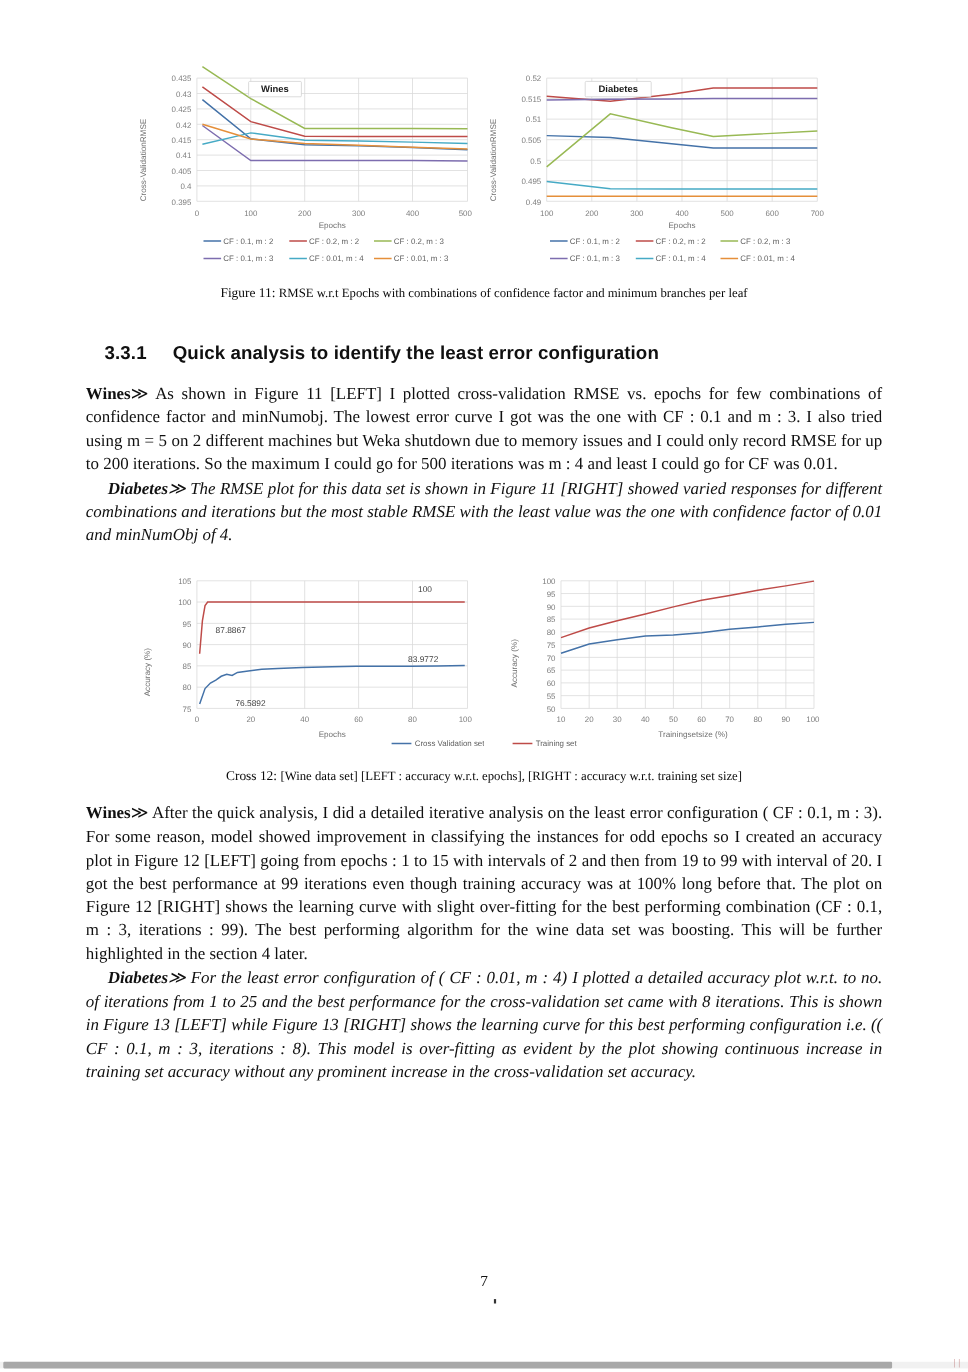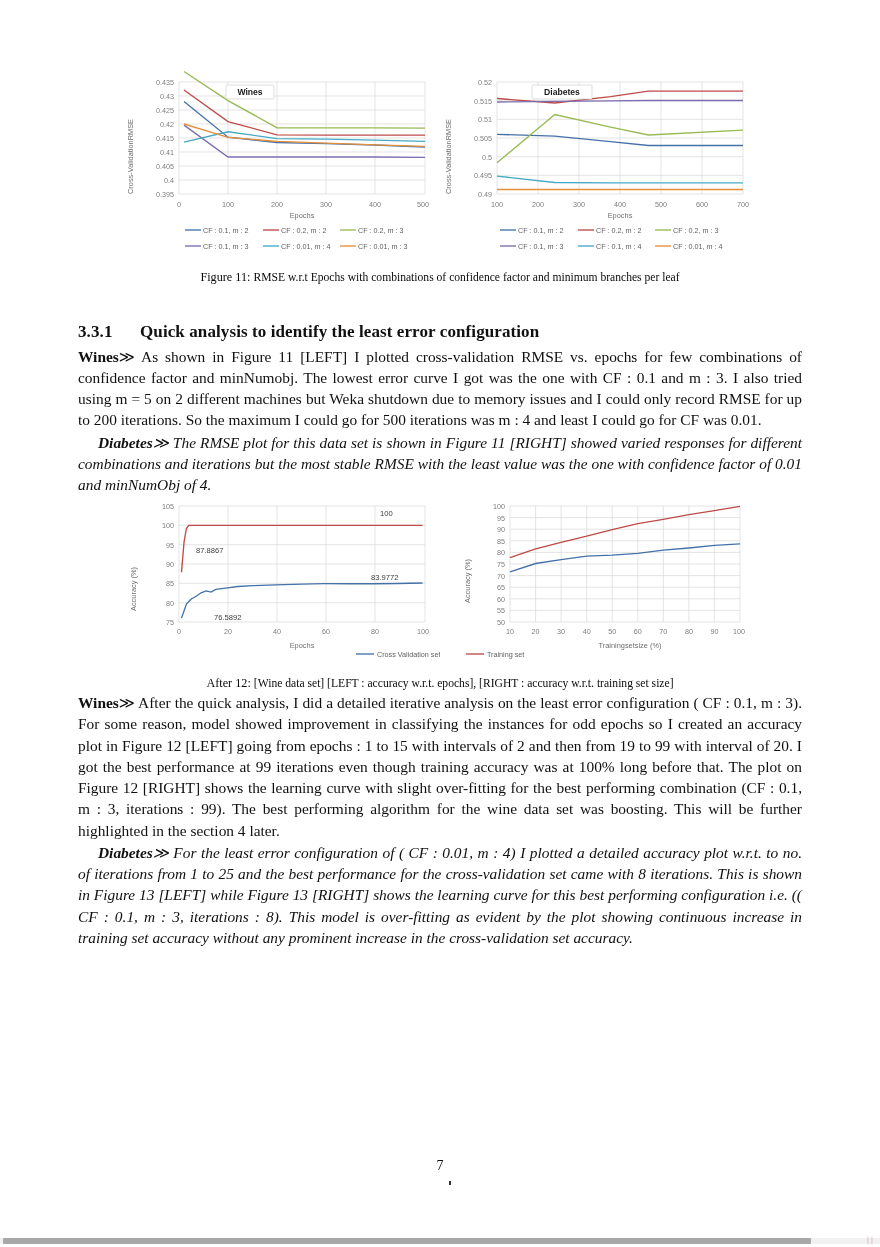"0.435" .content { top: 11px -> 0 }
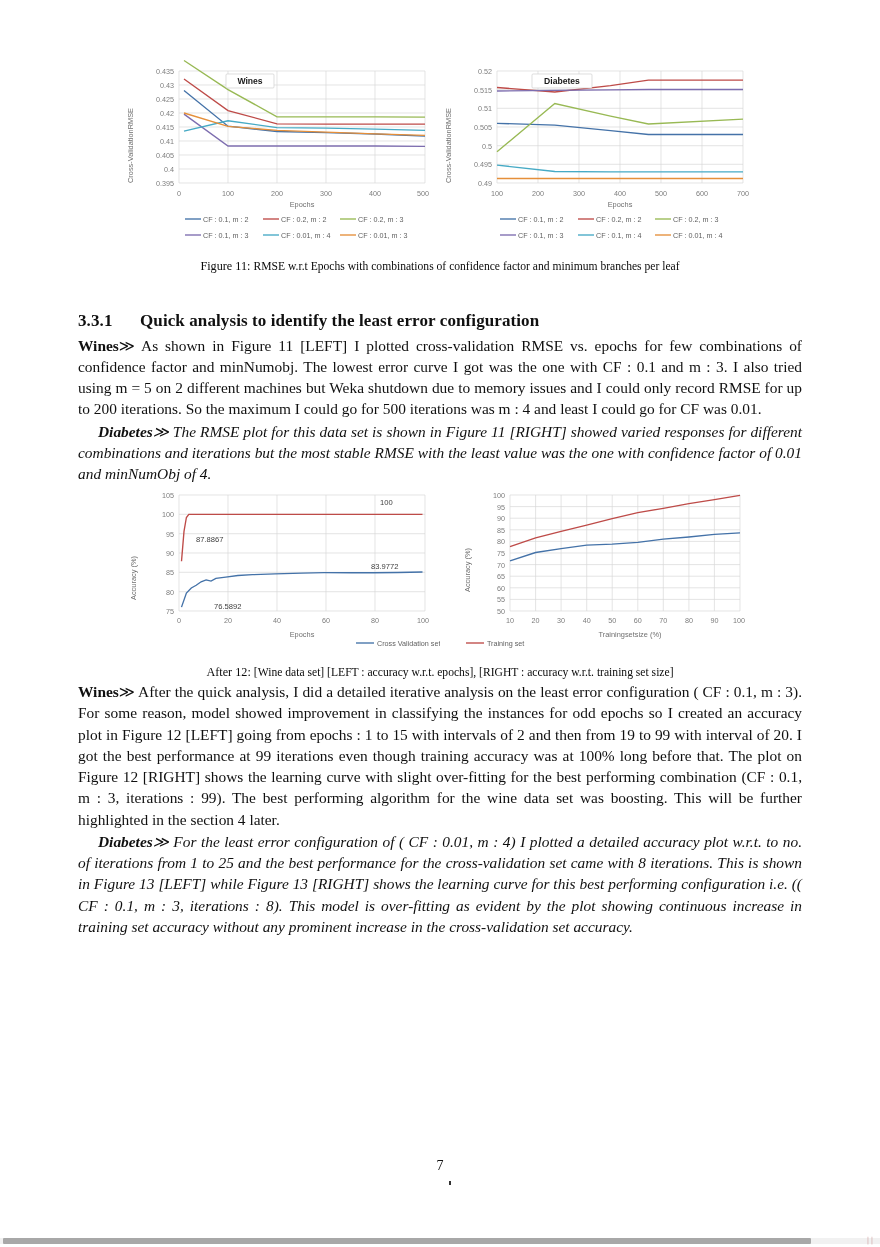"3.3.1 Quick analysis to identify" h3.section-head { font-family: Liberation Serif, serif -> Liberation Sans, sans-serif; margin: 0 -> 17px }
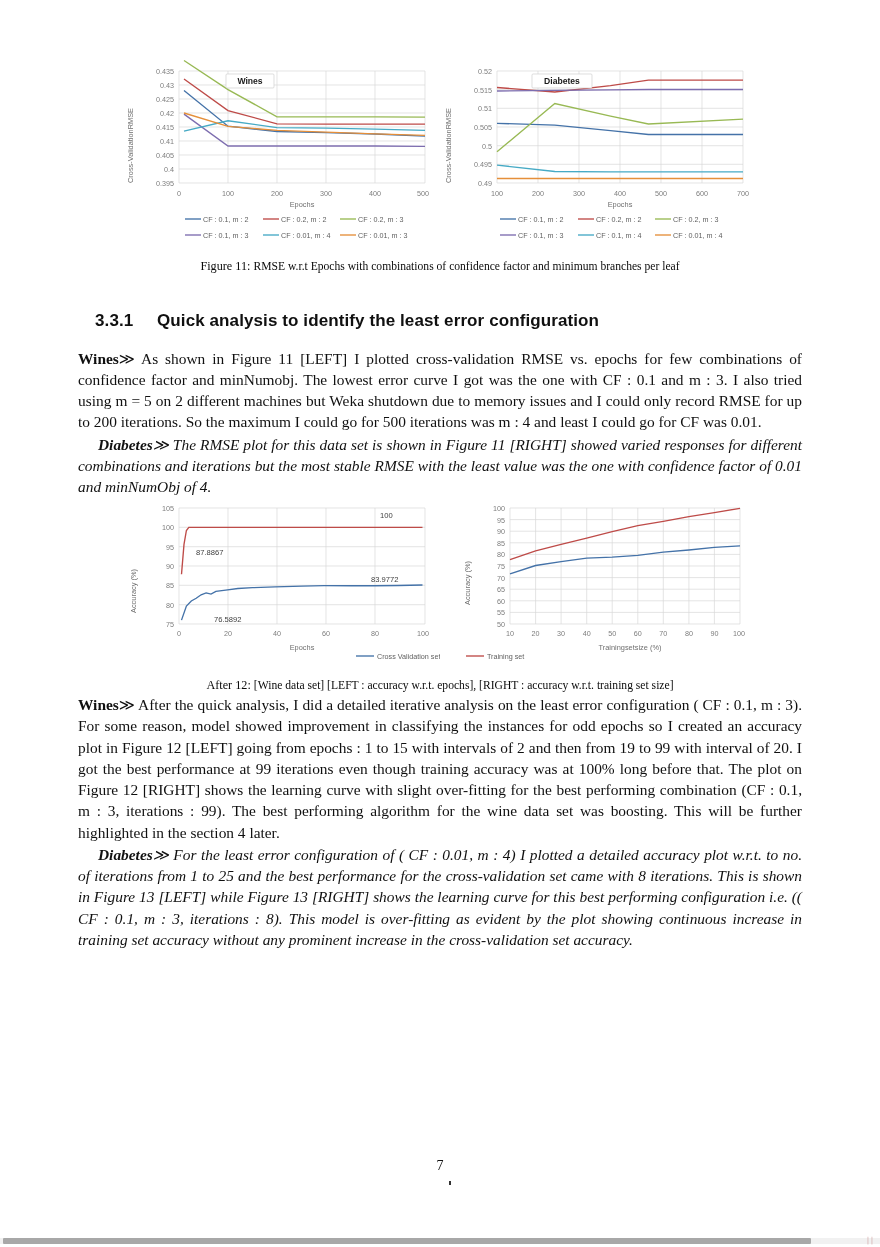"105" div.figure-block { margin-top: none -> 20px }
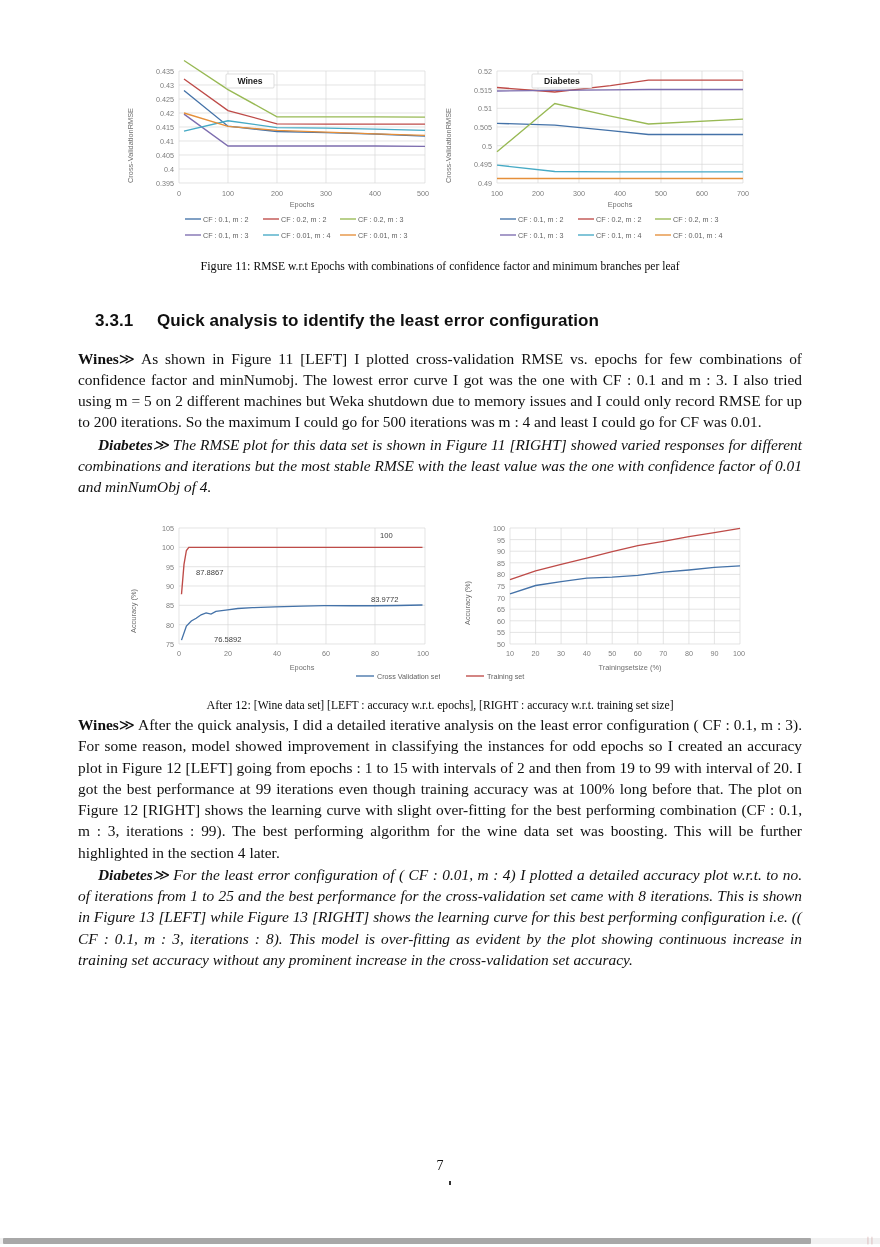"After 12:" b { text: After -> Cross }
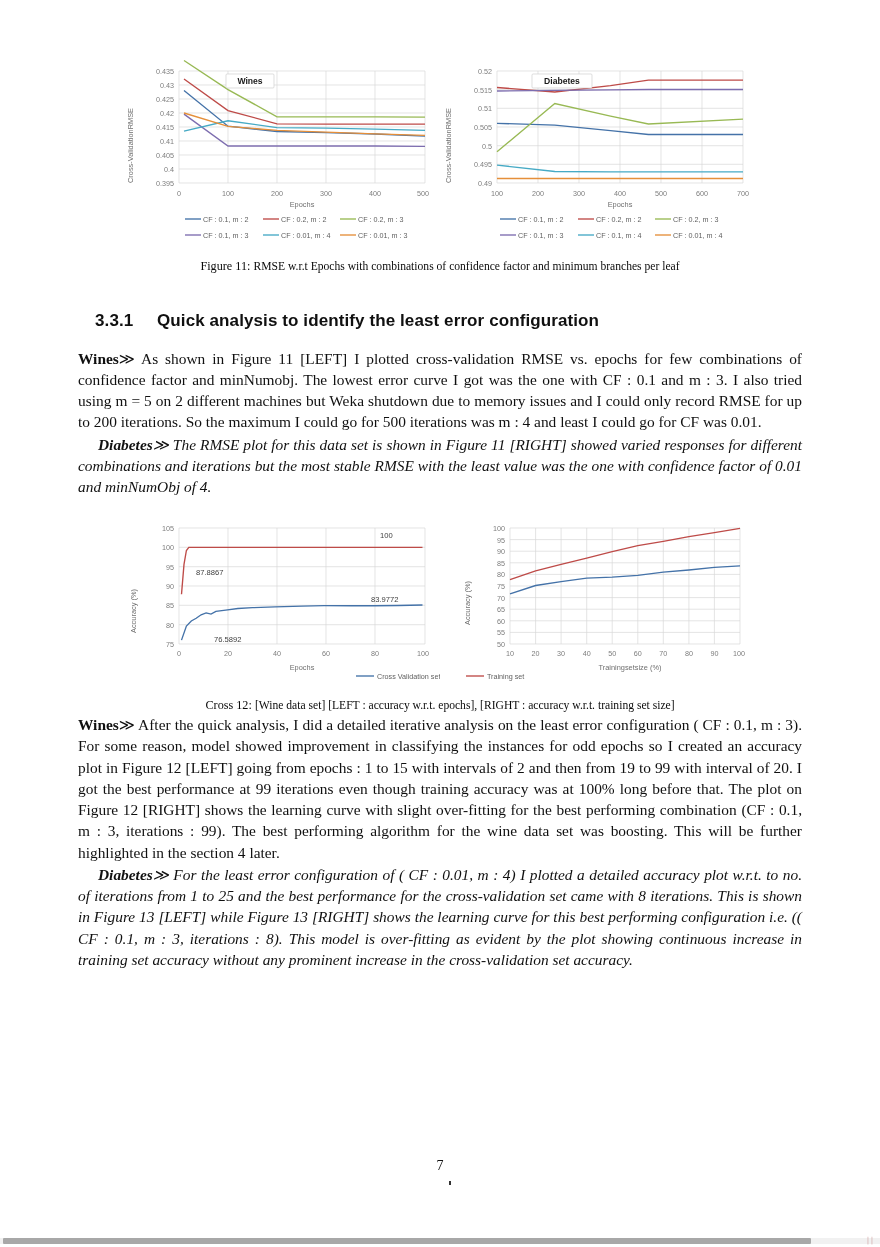"Wines≫ After the quick analysis," p.body { margin-top: none -> 15px }
